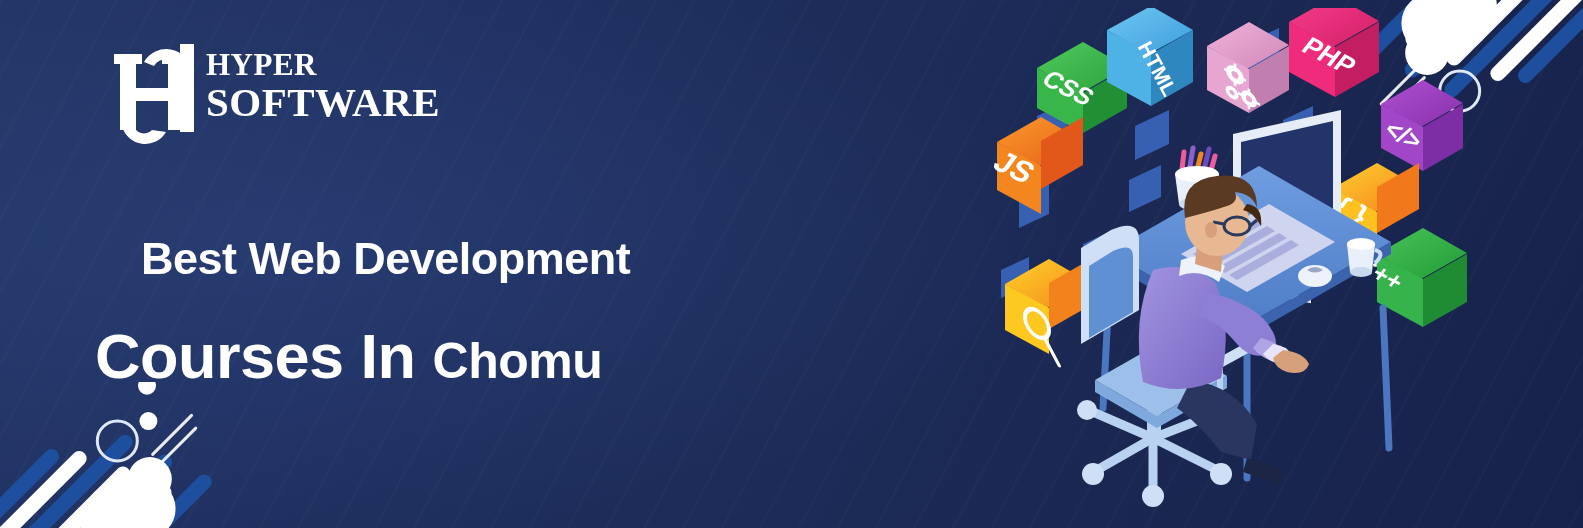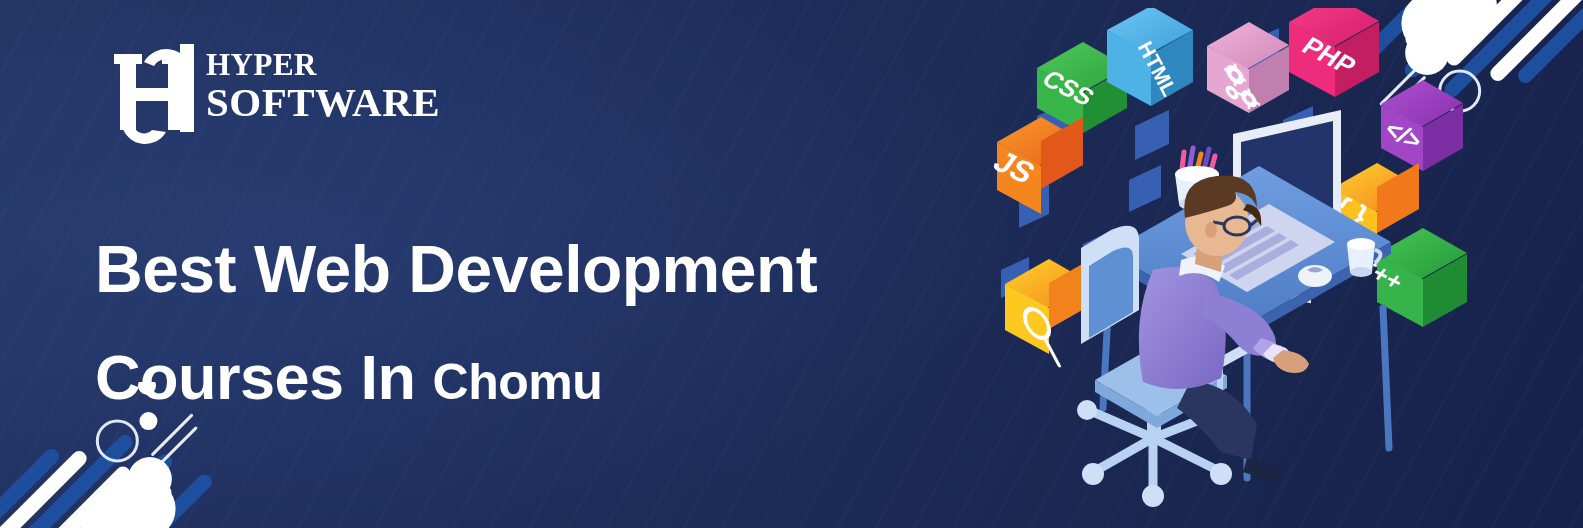"Best Web Development" .headline .l1 { font-size: 66px -> 45px; margin-left: none -> 46px }
